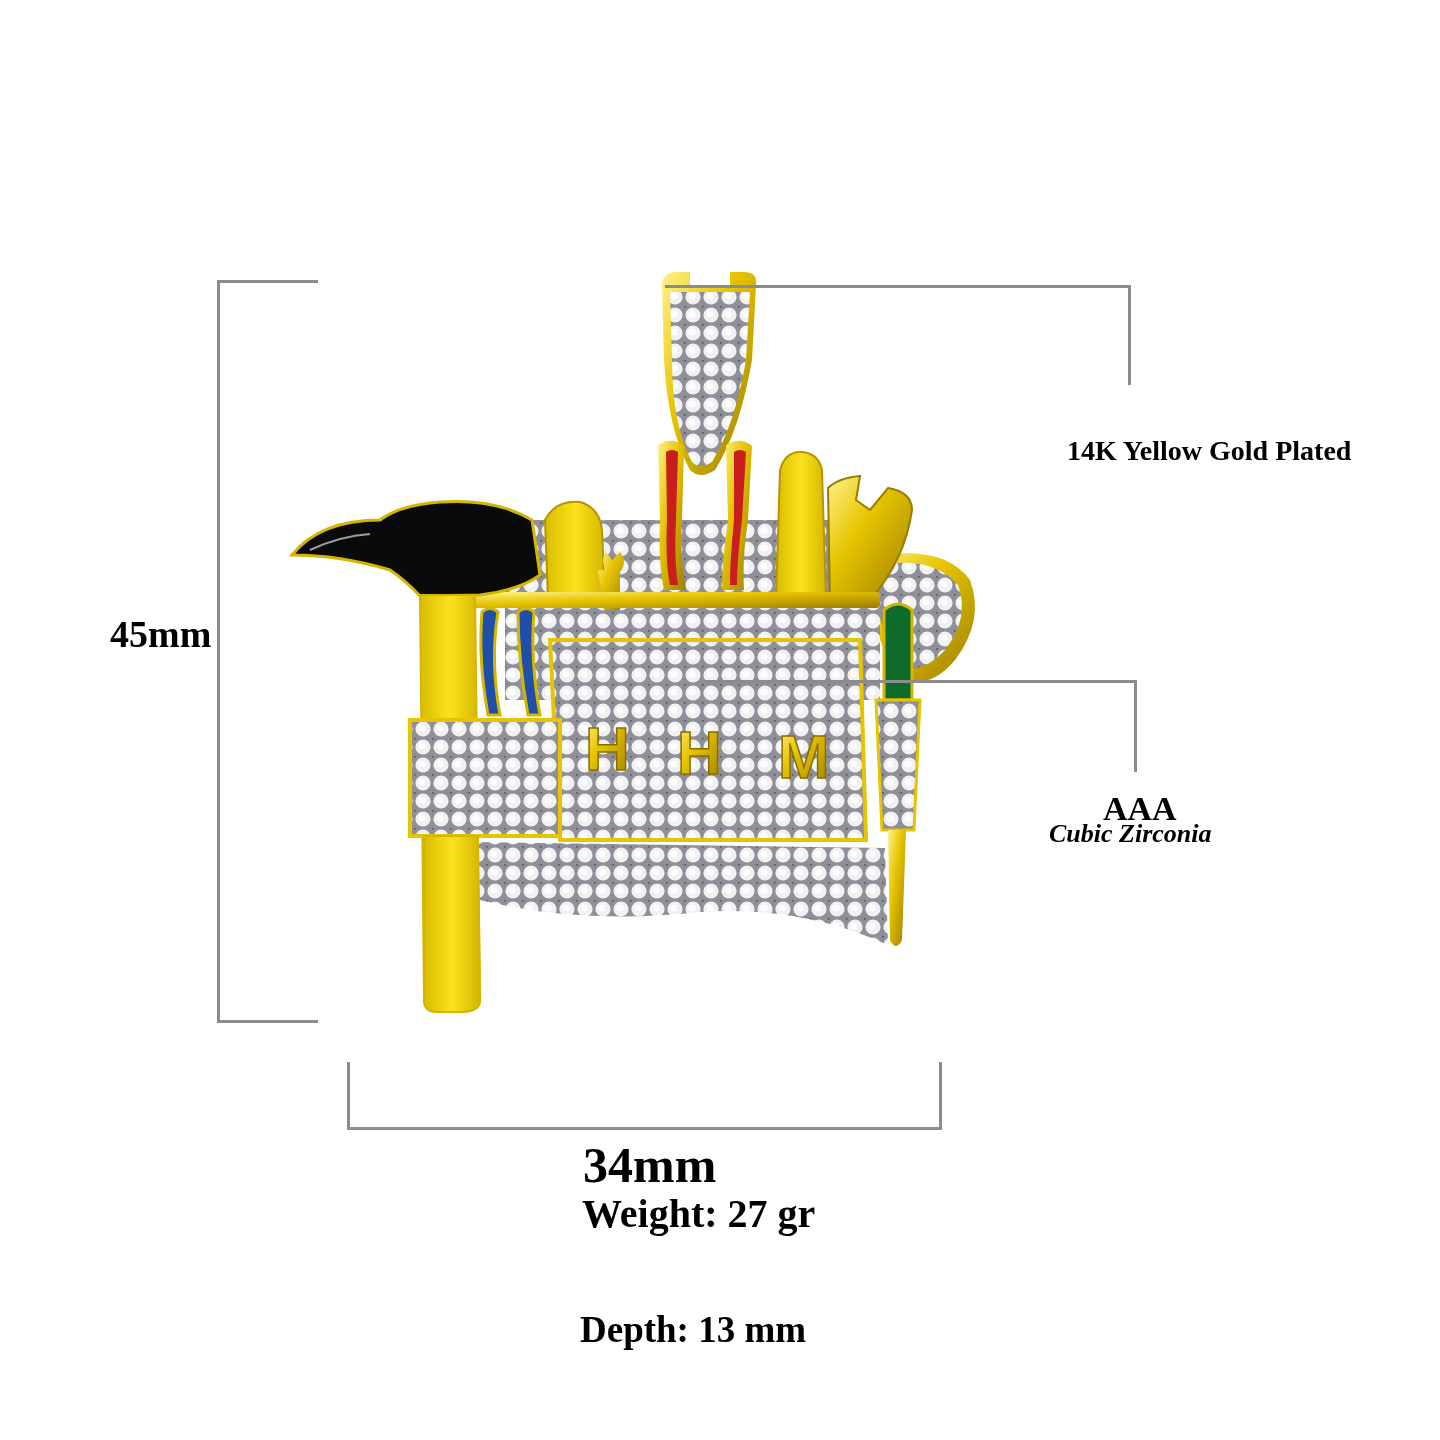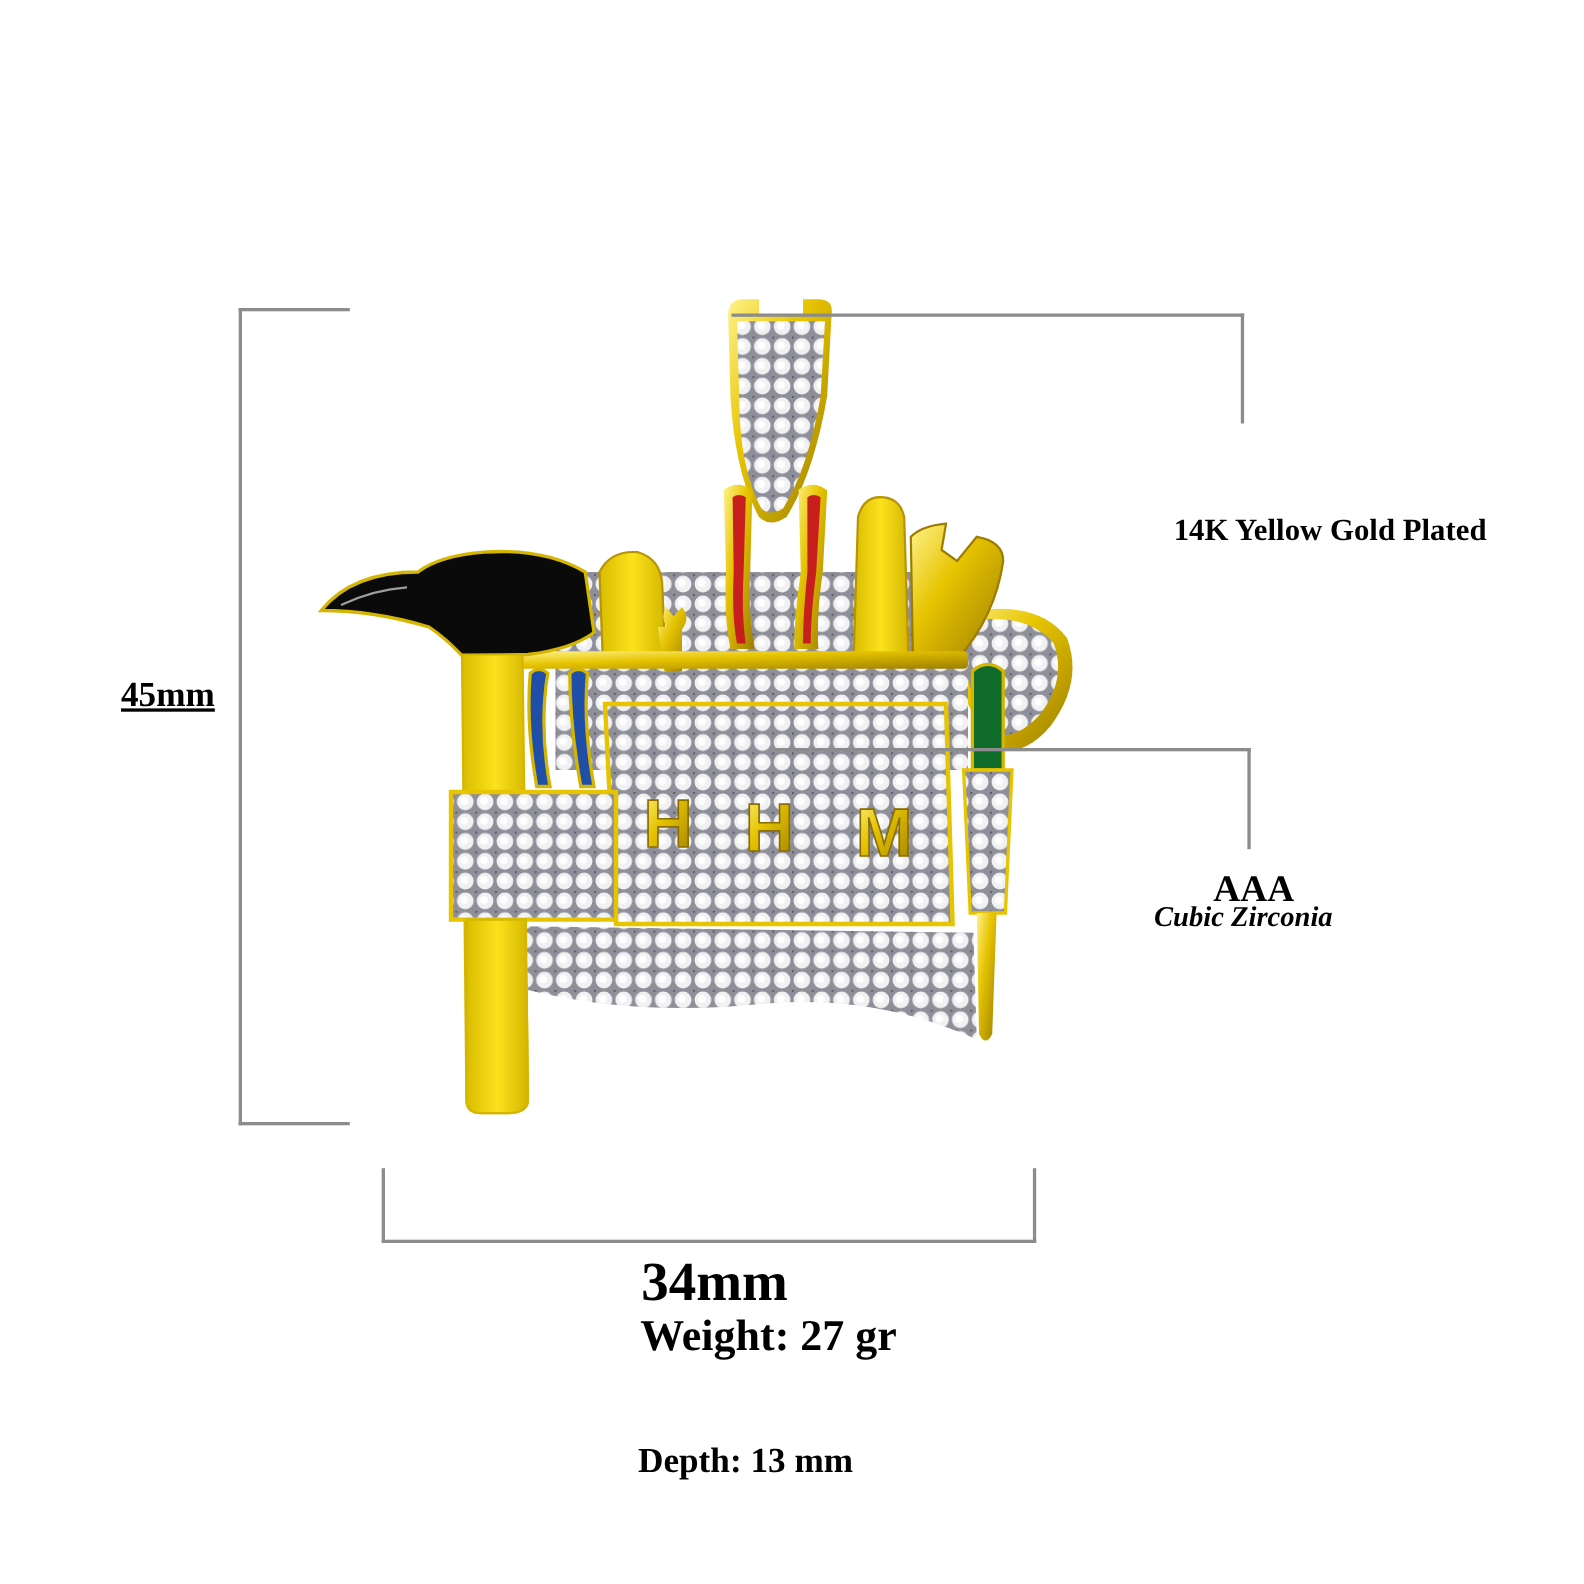"14K Yellow Gold Plated" div.label { margin-top: 32px -> none }
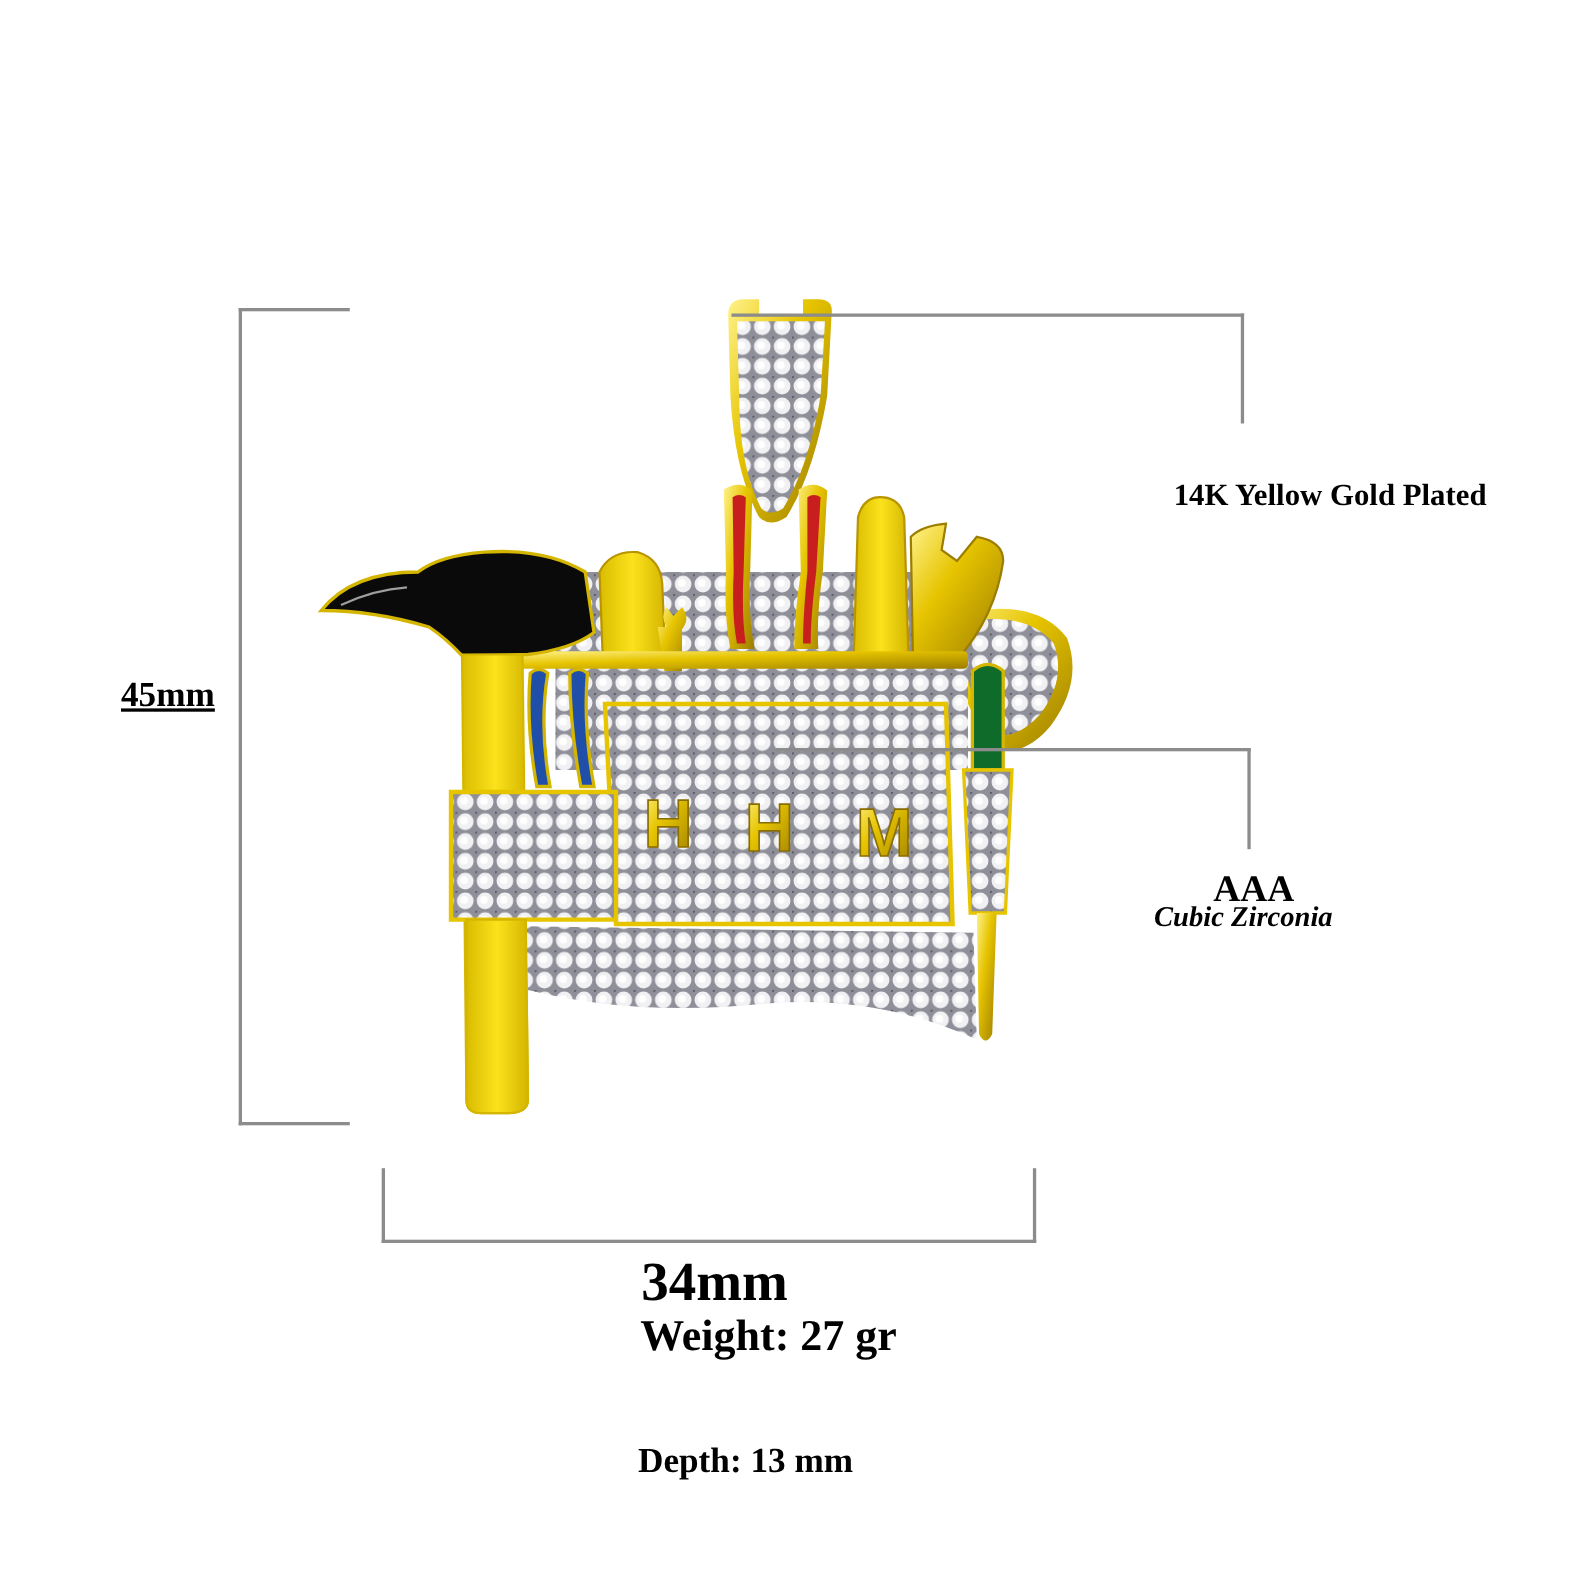"45mm" div.label { font-size: 32px -> 38px; text-decoration: underline -> none }
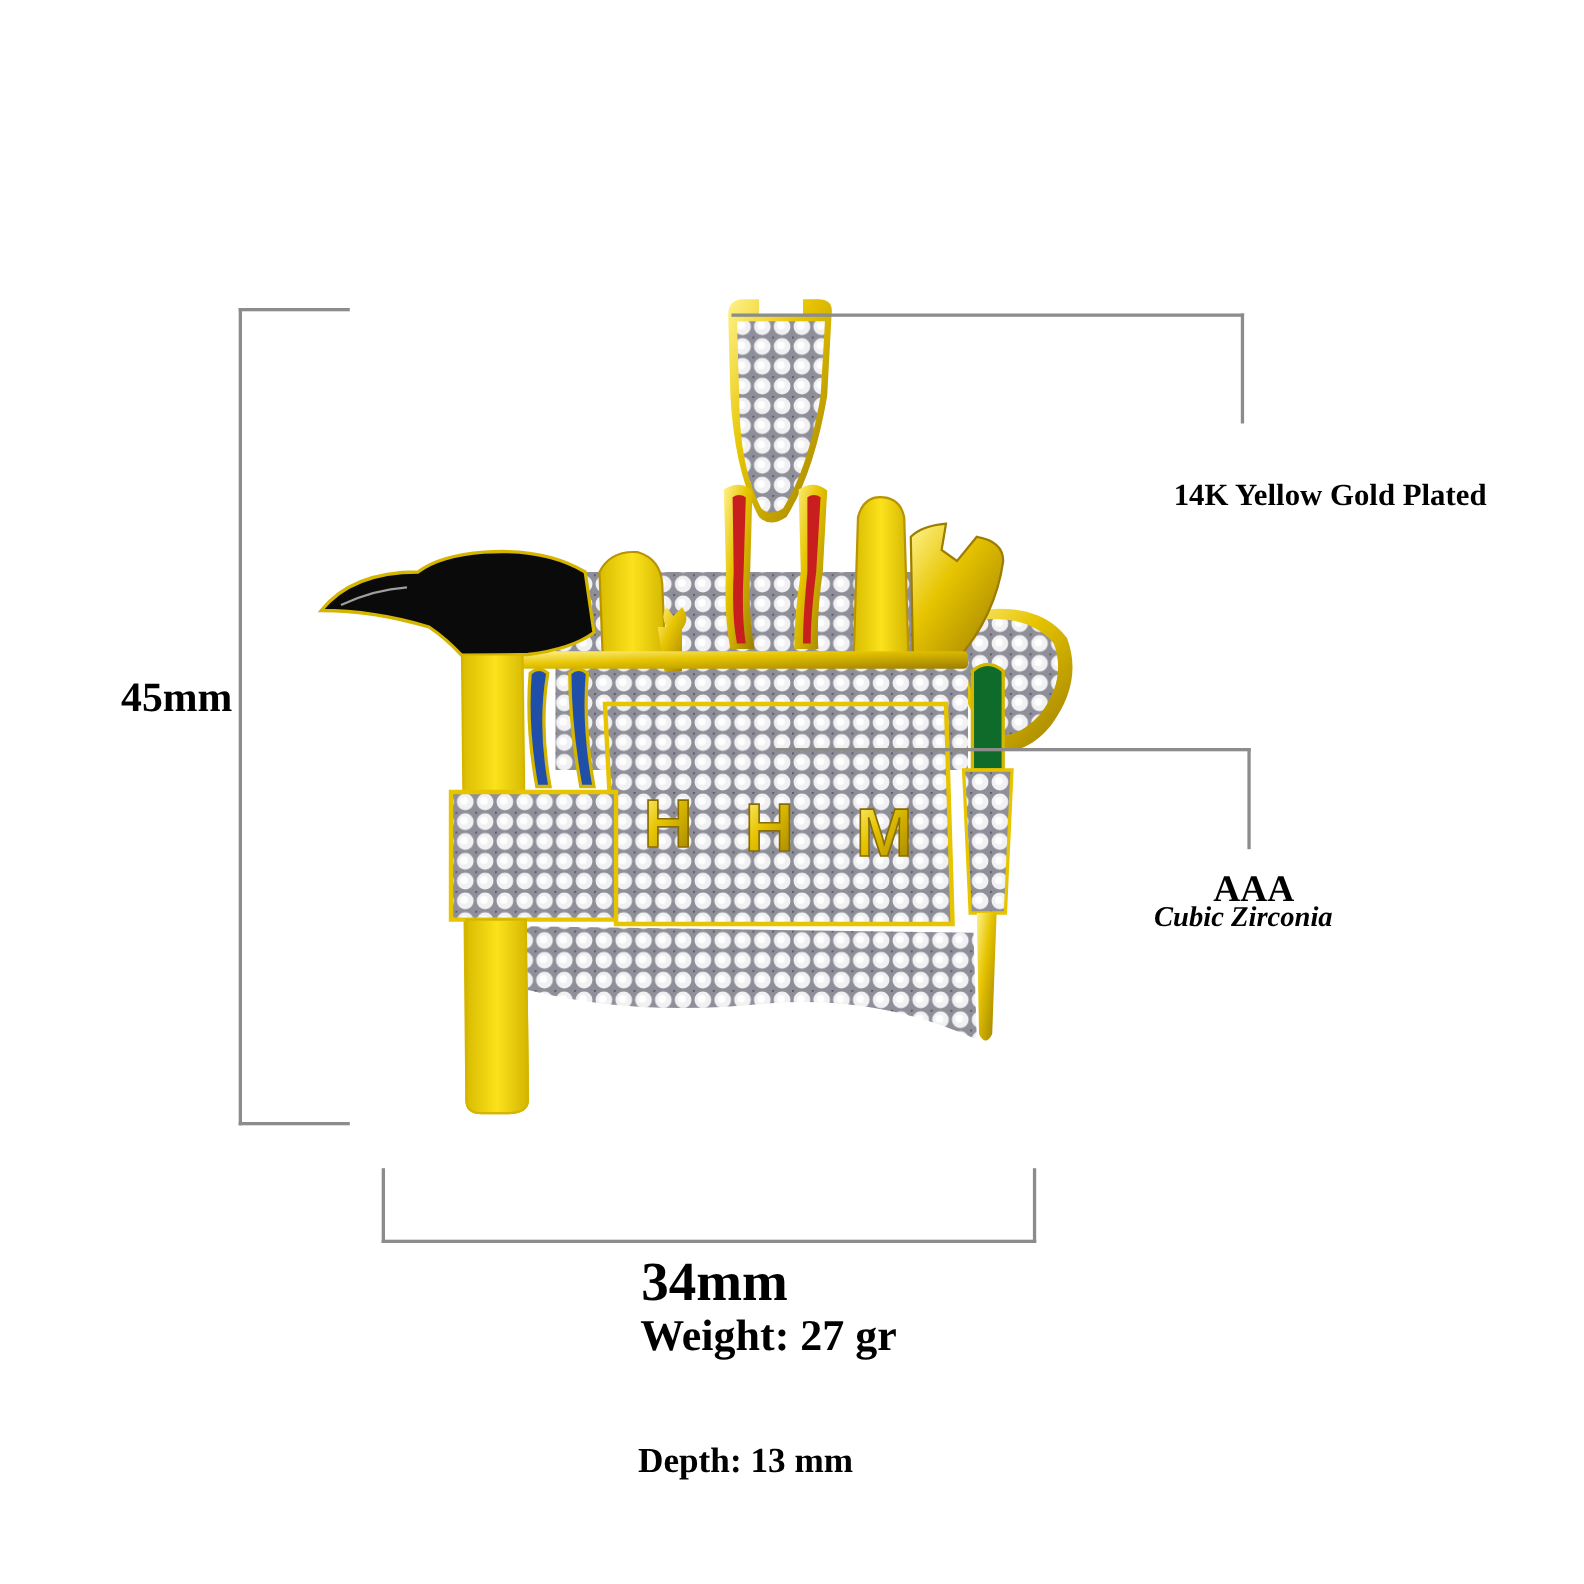"Depth: 13 mm" div.label { font-size: 32px -> 37px }
